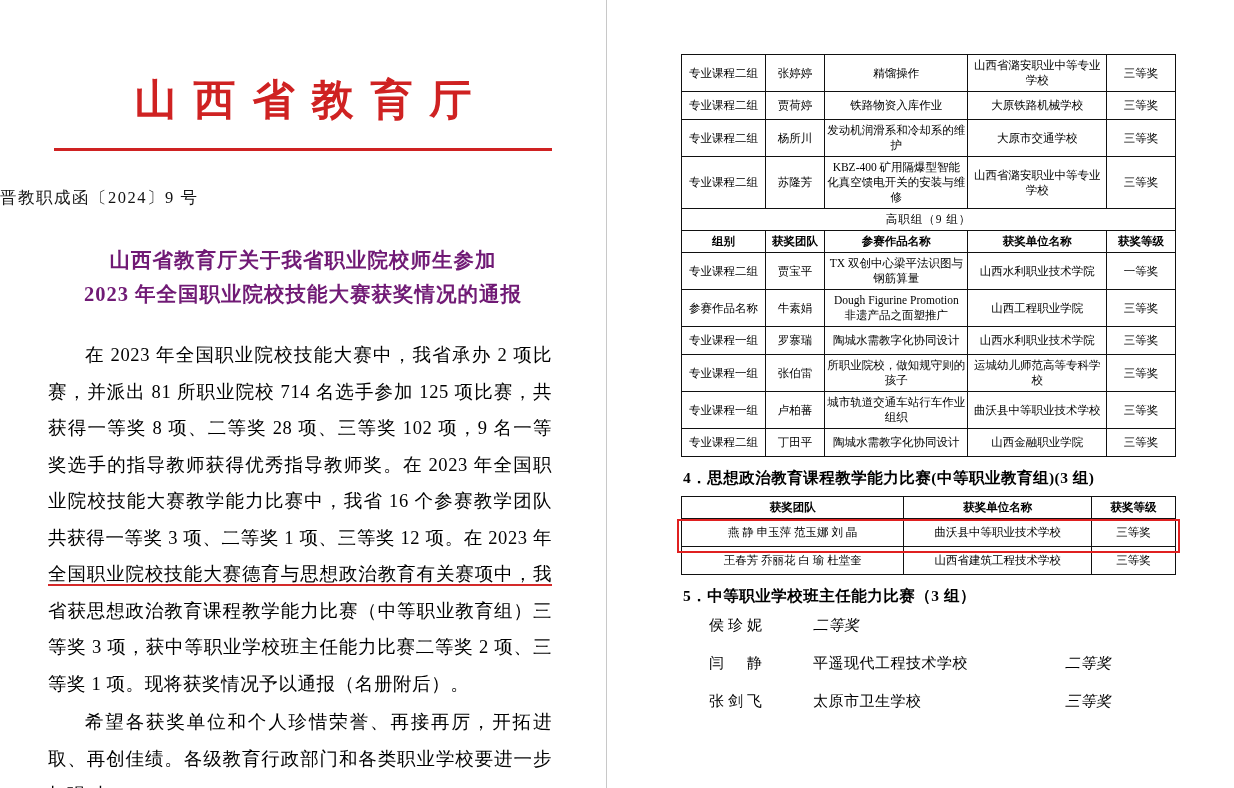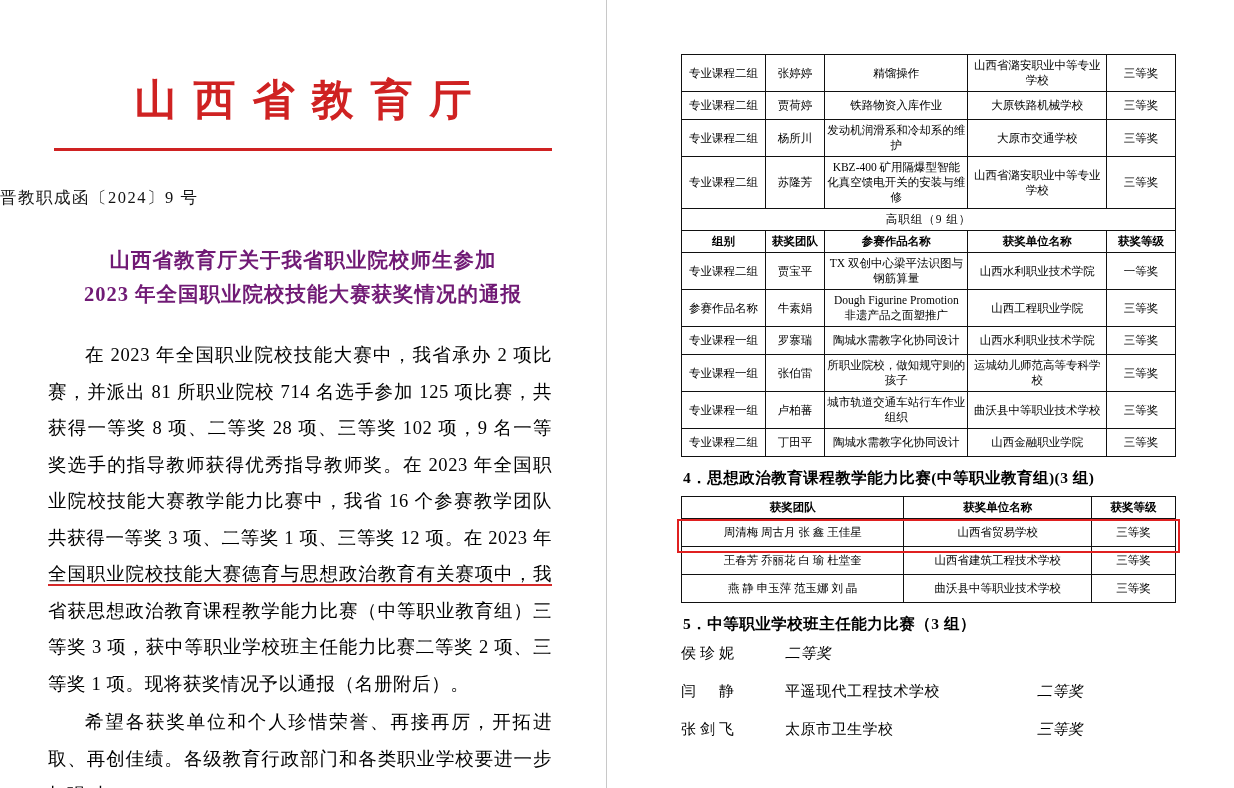"周清梅 周古月 张 鑫 王佳星" tr.row-h { html: <tr> <td>周清梅 周古月 张 鑫 王佳星</td> <td>山西省贸易学校</td> <td>三等奖</td> </tr> -> none }
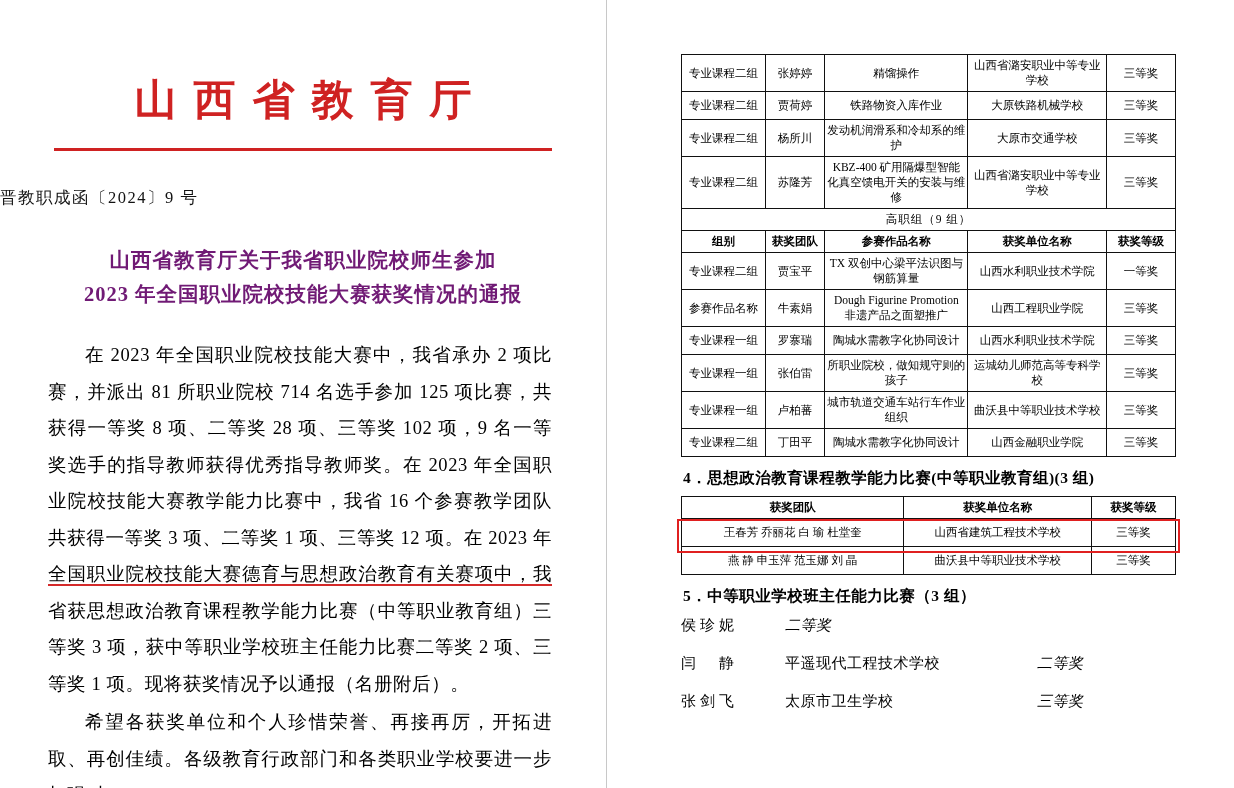"王春芳 乔丽花 白 瑜 杜堂奎" tr.row-h { order: before "燕 静 申玉萍 范玉娜 刘" -> after "燕 静 申玉萍 范玉娜 刘" }
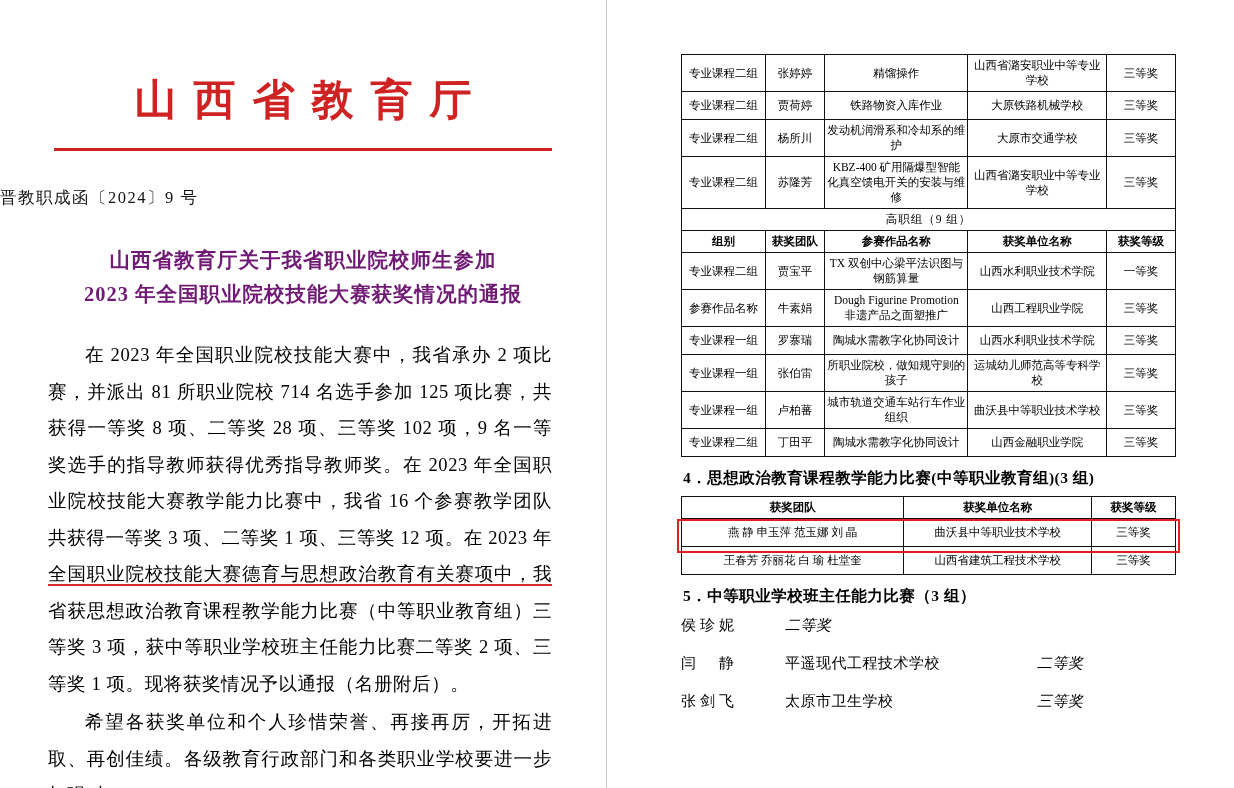"侯珍妮" .plain-list .pl-row { margin-left: none -> 28px }
